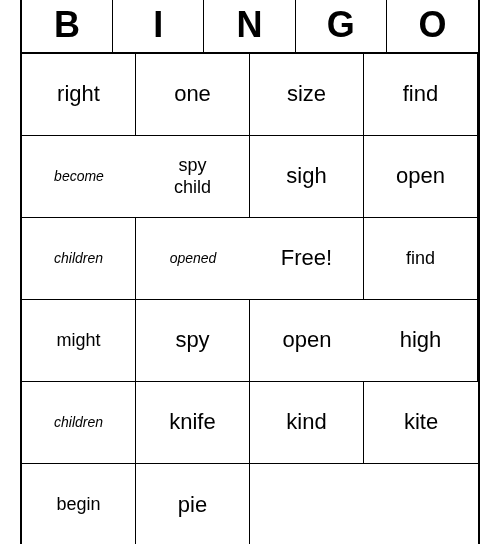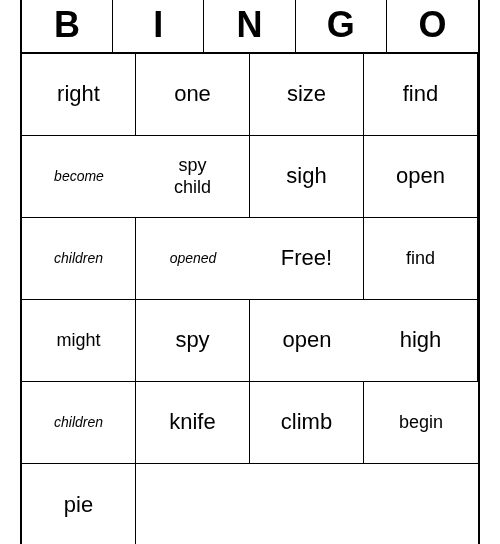"kind" div.bingo-cell { html: none -> <div> <span>kind</span> </div> }
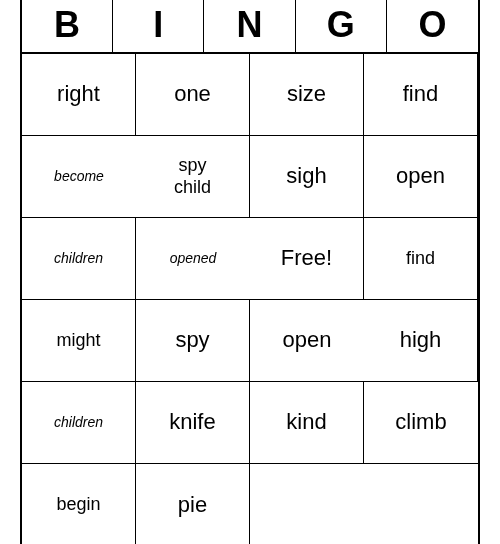"climb" span.cell-text { text: climb -> kite }
